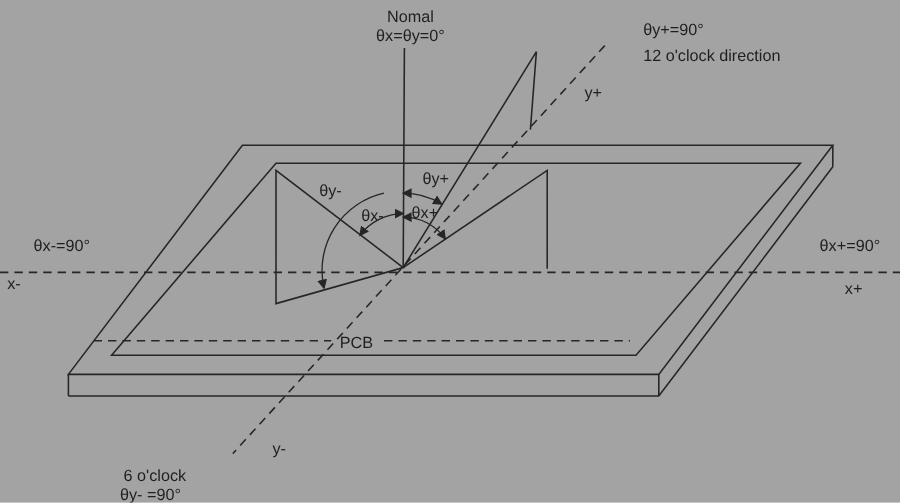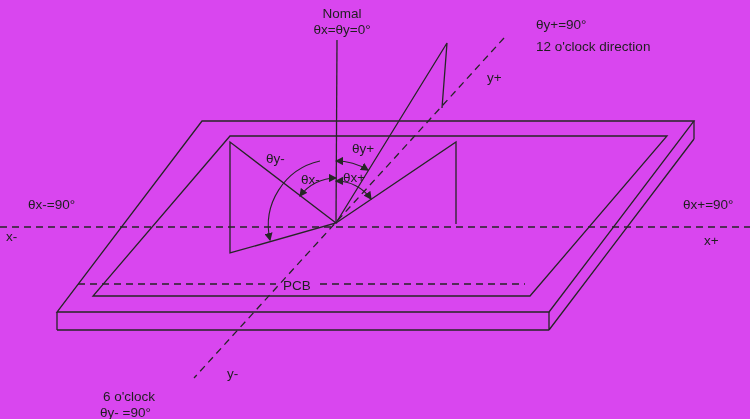"Nomal" .stage { background: #d946ef -> #a3a3a3 }
